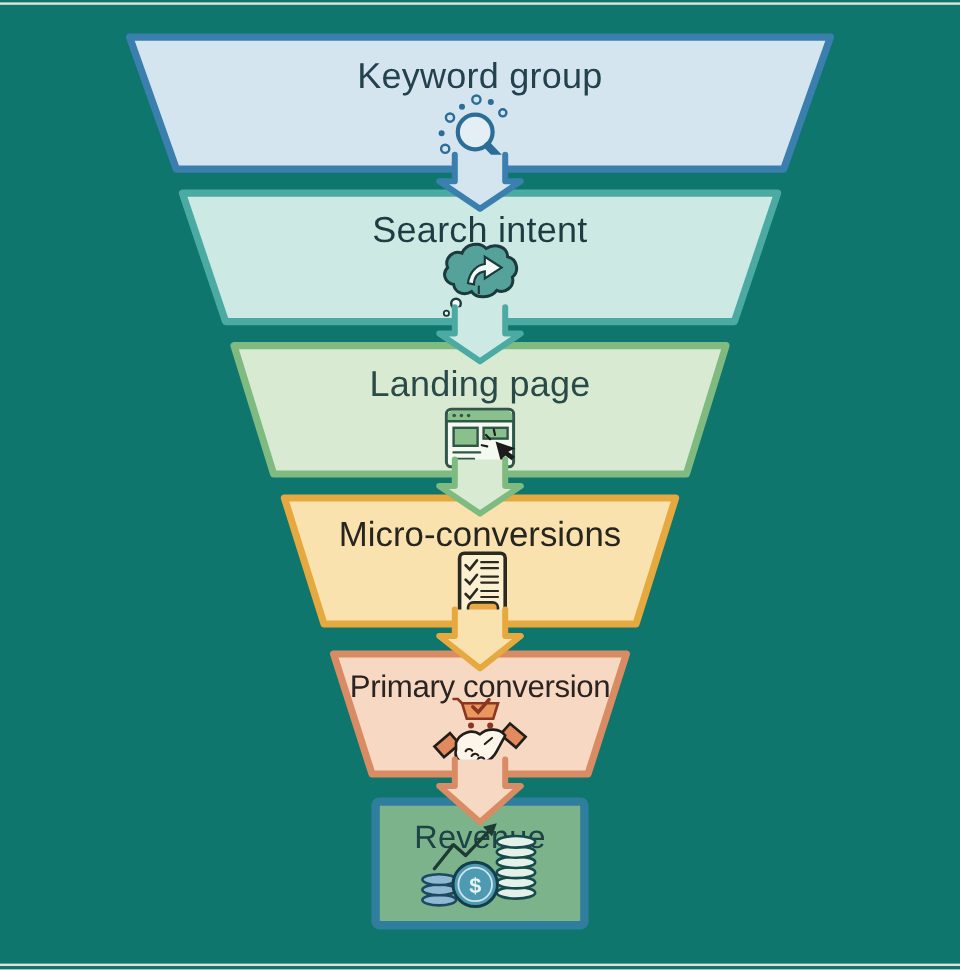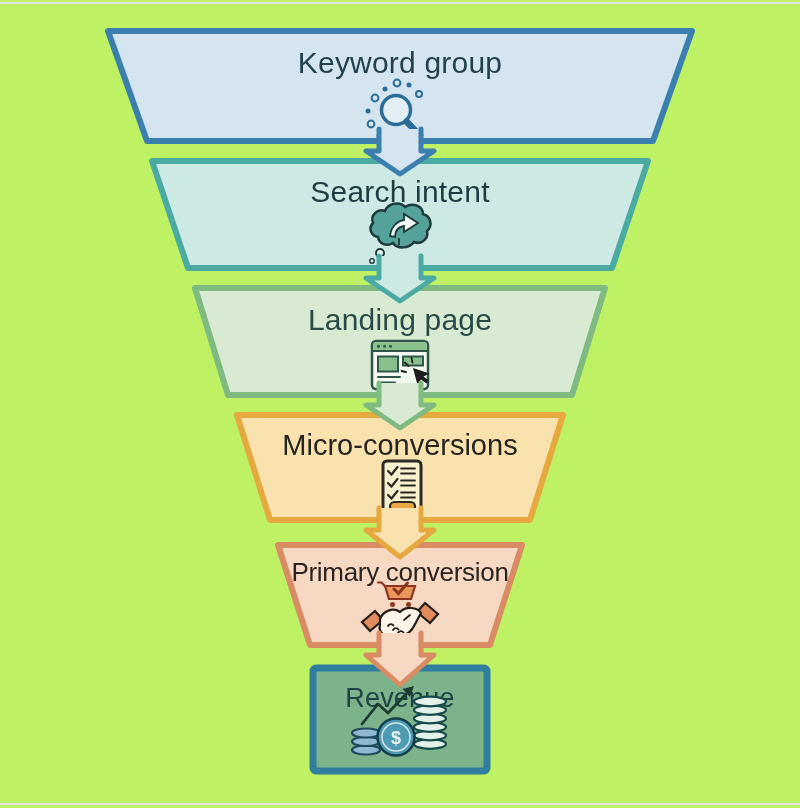"Keyword group" .frame { background: #bef264 -> #0f766e }
